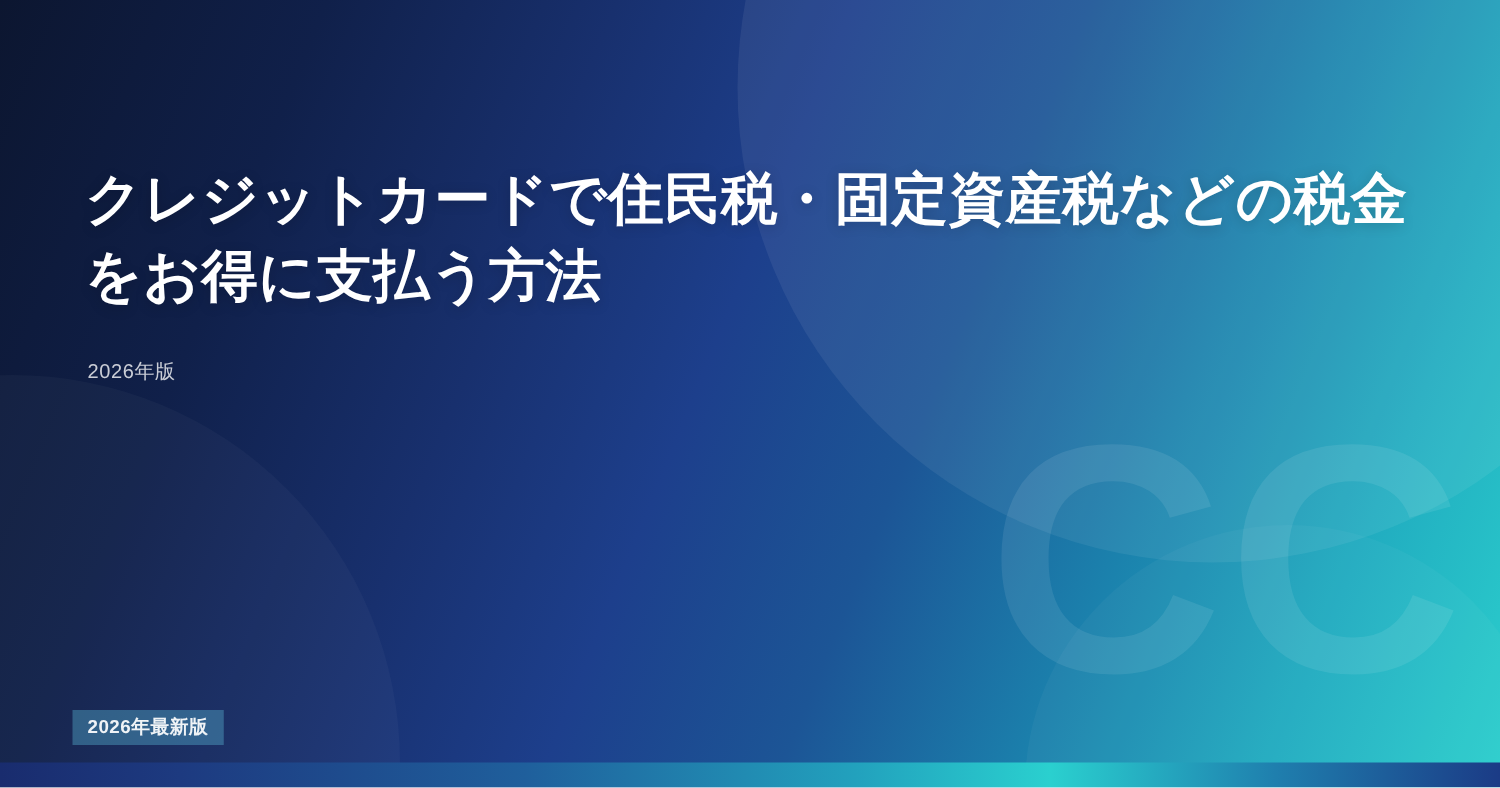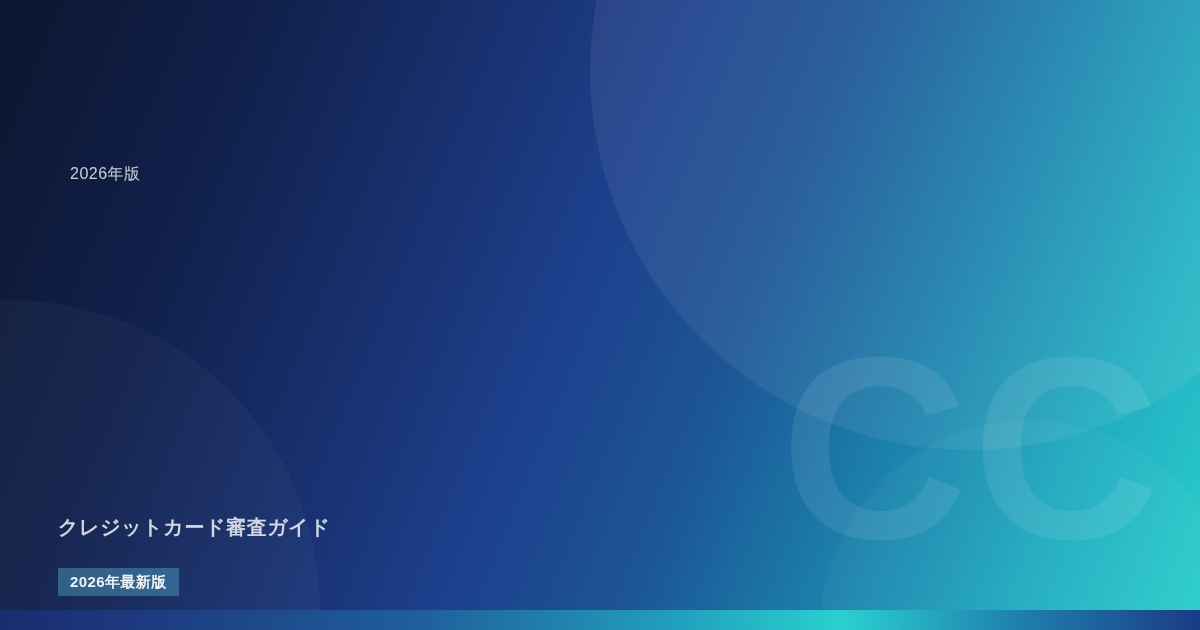"クレジットカードで住民税・固定資産税などの税金をお得に支払う方法" h1 { html: none -> <h1>クレジットカードで住民税・固定資産税などの税金をお得に支払う方法</h1> }
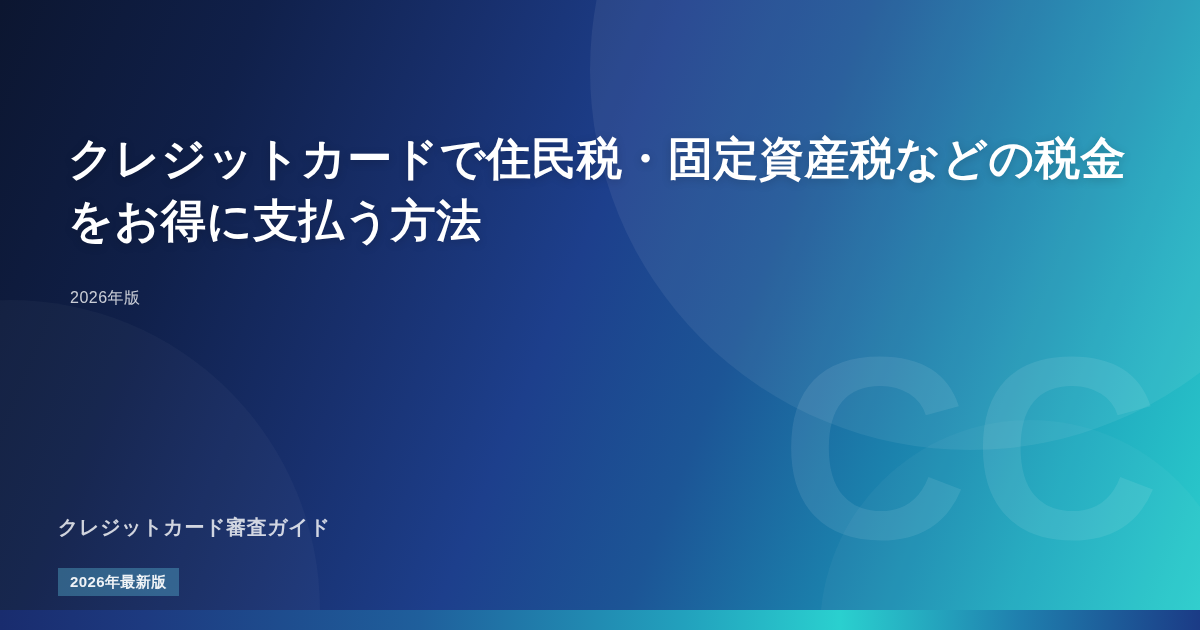"クレジットカード審査ガイド" div { html: <div>クレジットカード審査ガイド</div> -> none }
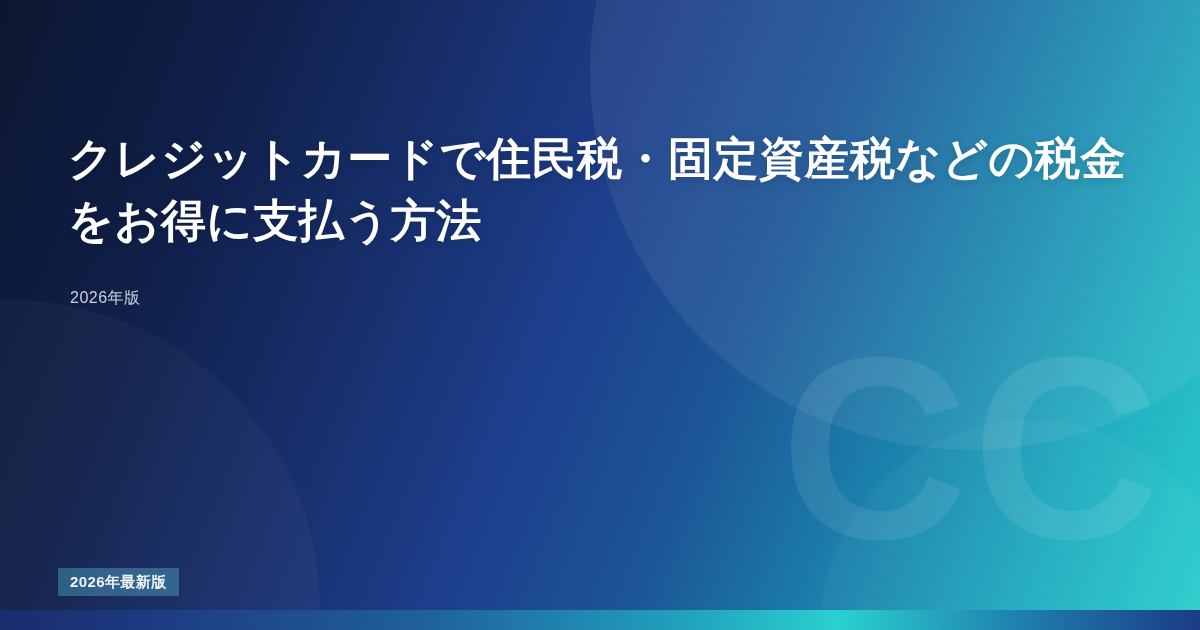"CC" #watermark { right: 36px -> 26px }
